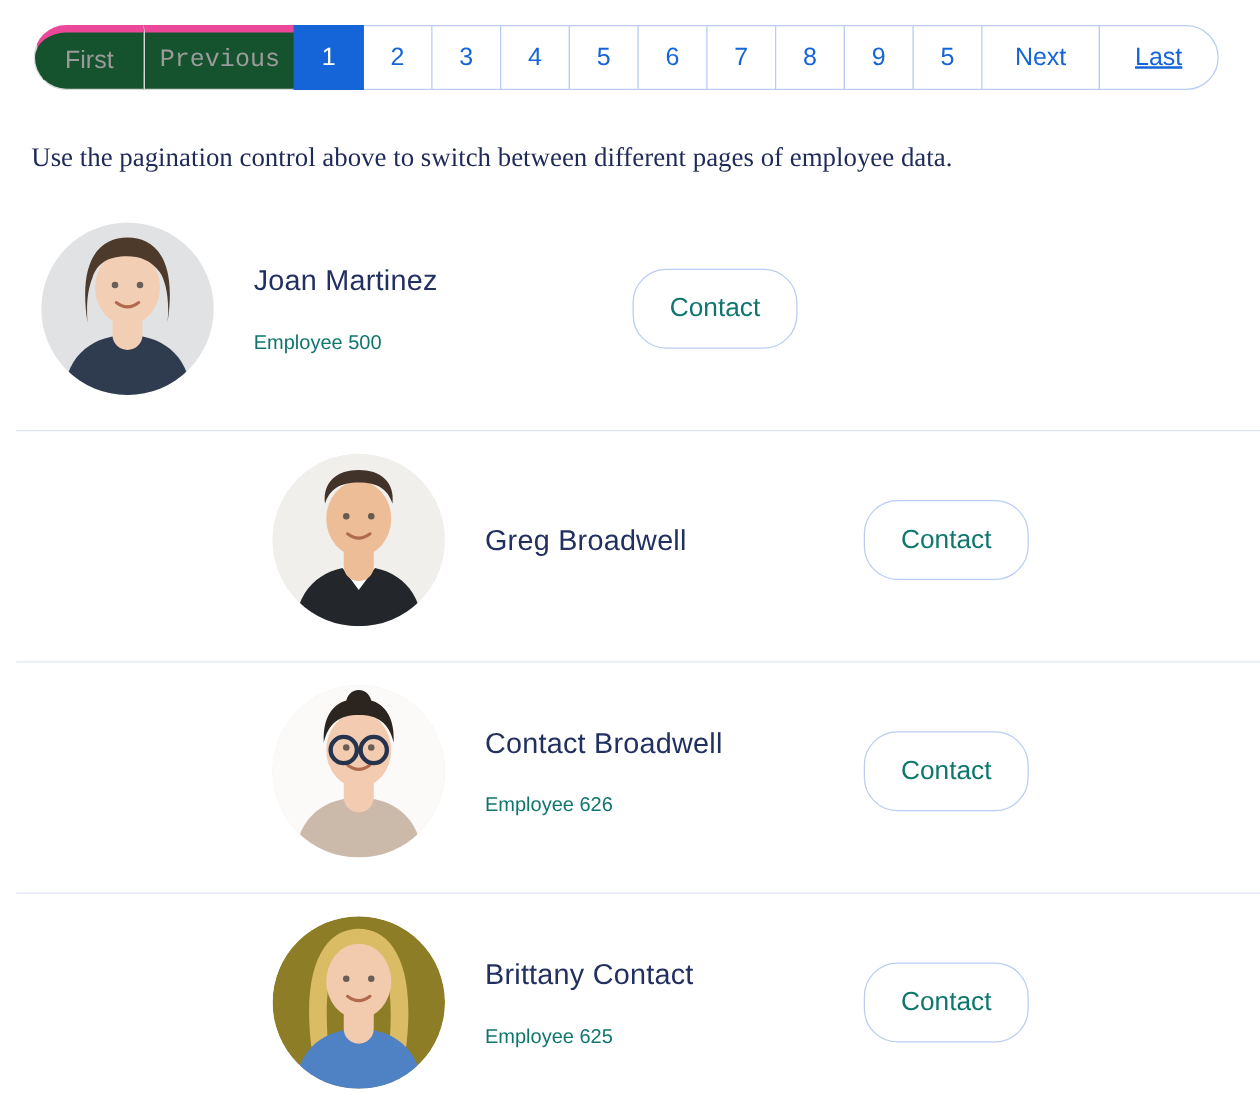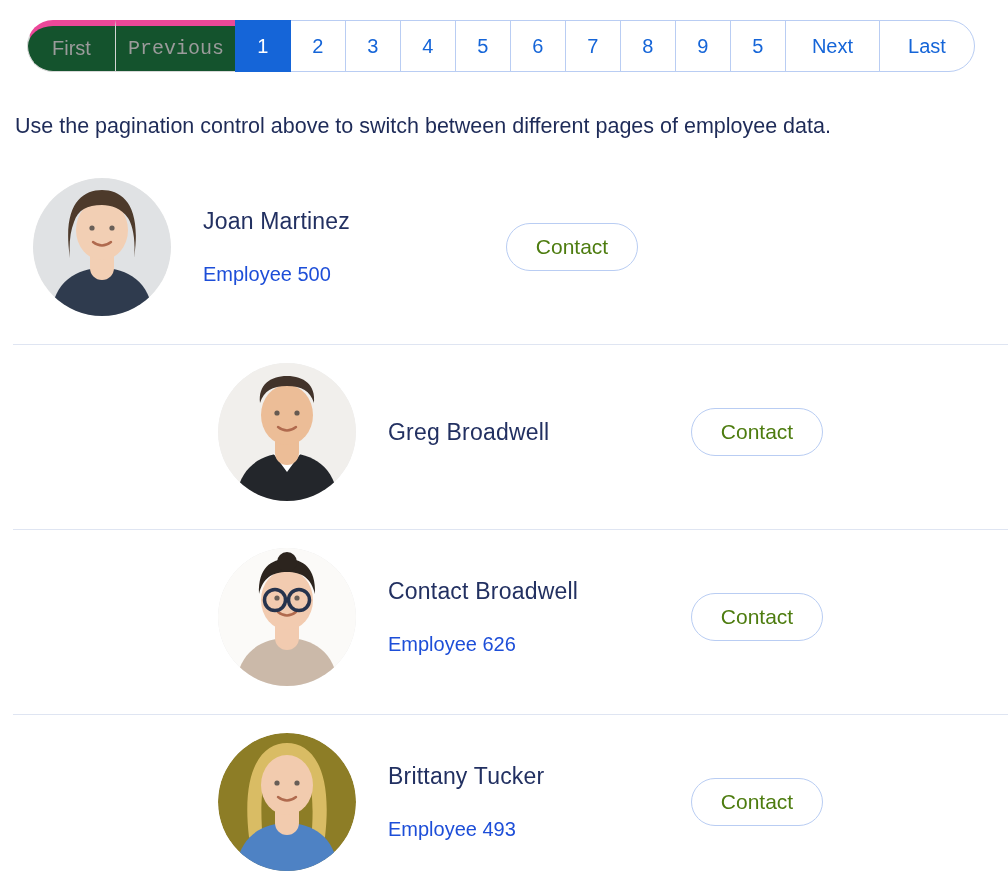"Last" .pg-last { text-decoration: none -> underline }
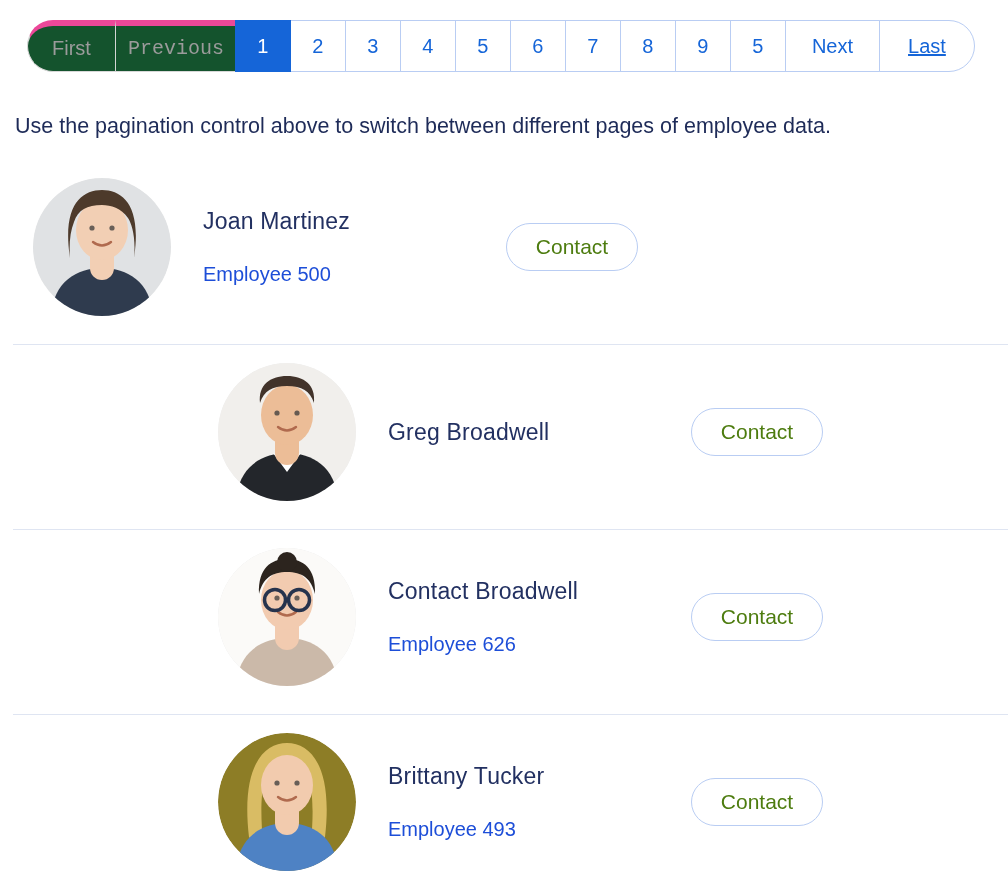"Use the pagination control above" .instruction { font-family: none -> Liberation Serif, serif; margin: 40px 25px 0 15px -> 40px 25px 0 25px }
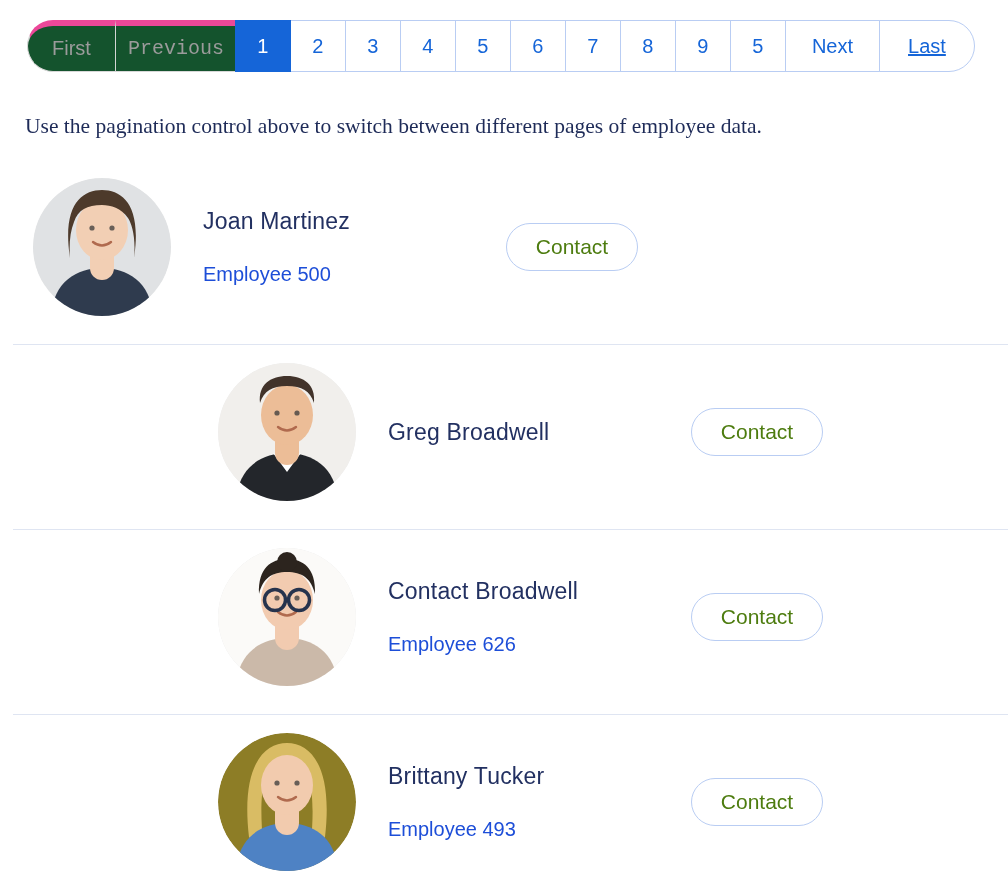"Contact" .contact { color: #4d7c0f -> #0f766e; height: 48px -> 64px }
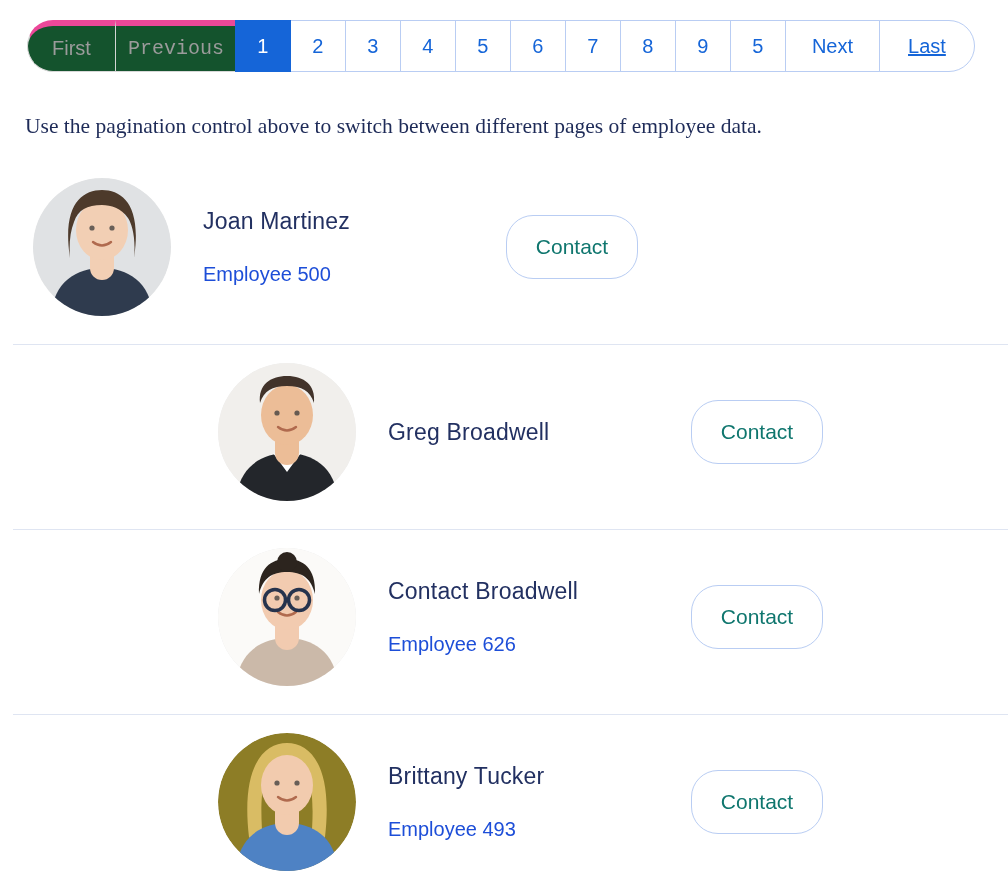"Employee 500" .emp { color: #1d4ed8 -> #0f766e; font-size: 20px -> 16px }
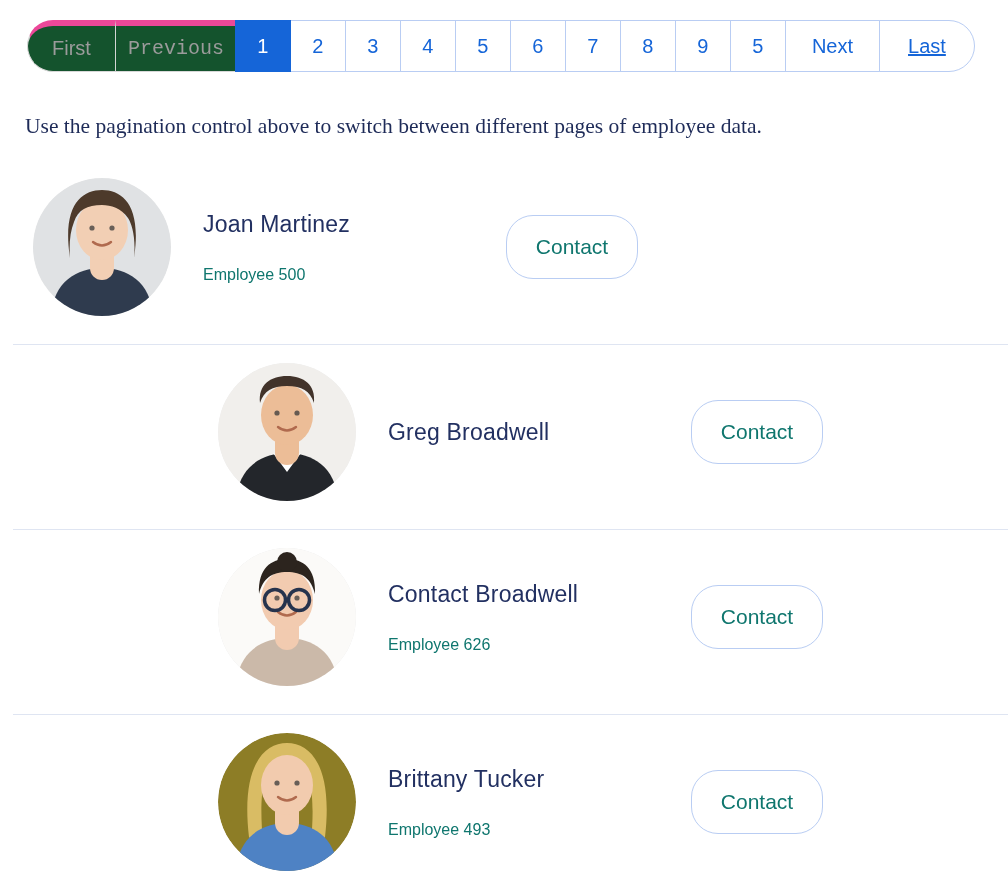"Brittany Tucker" div.name { text: Tucker -> Contact }
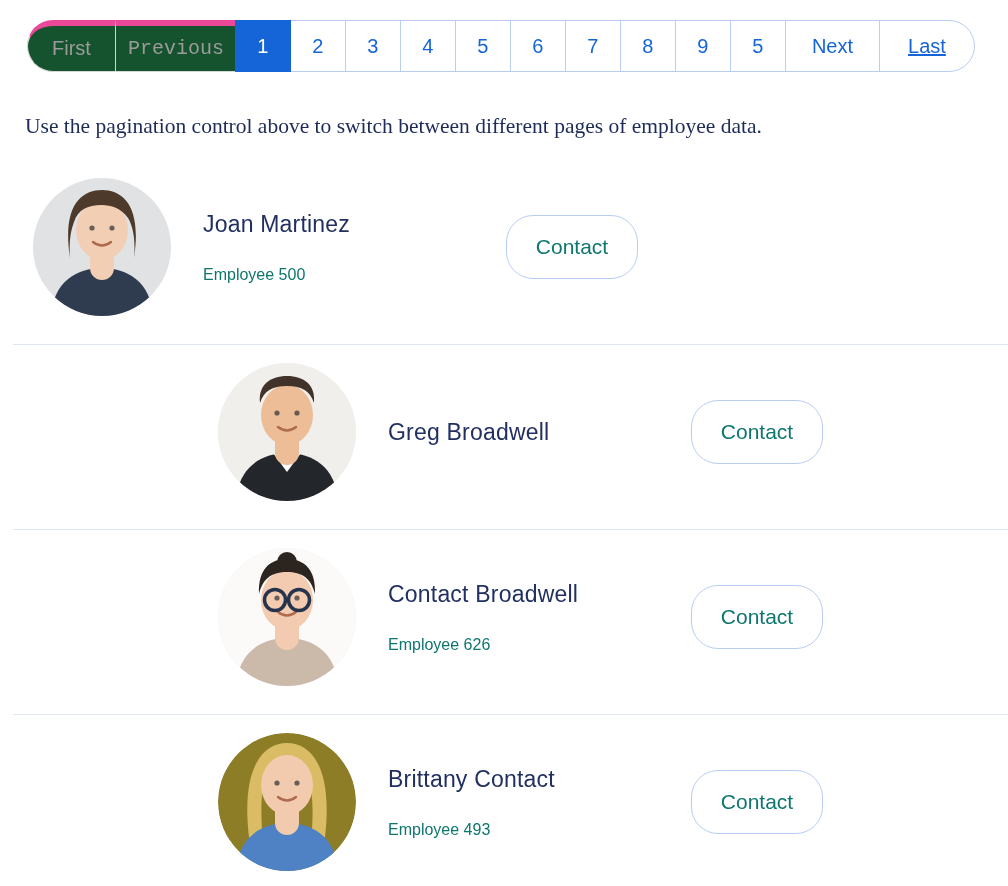"Employee 493" div.emp { text: 493 -> 625 }
